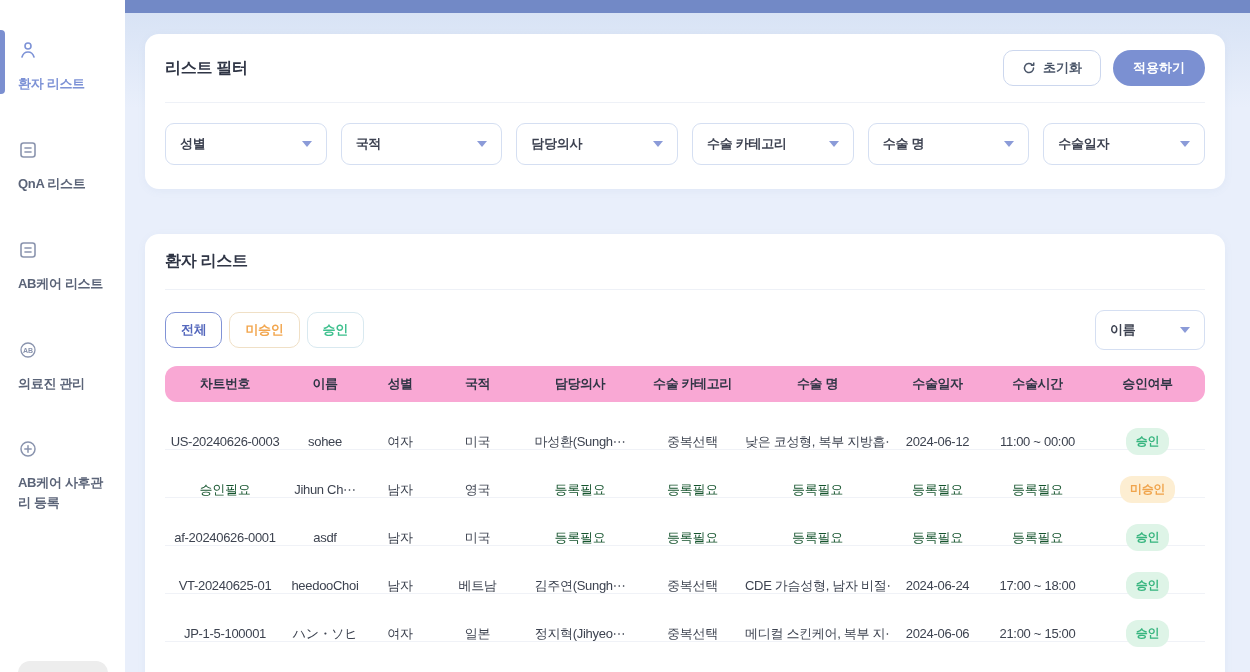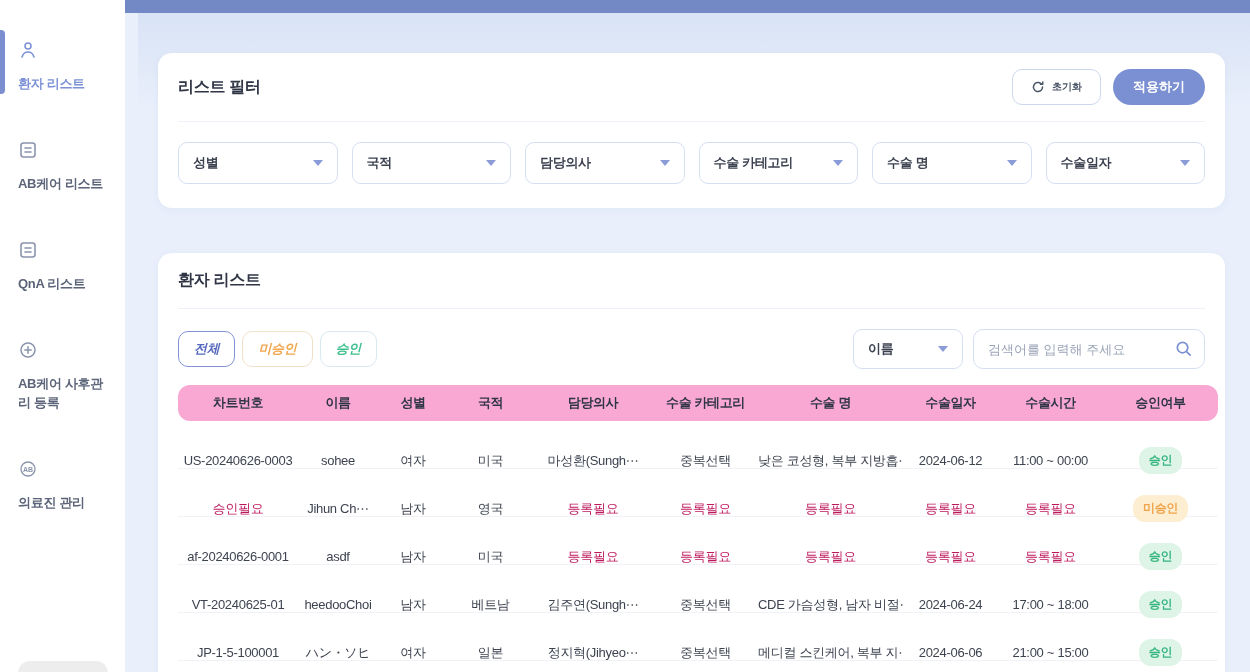"리스트 필터" .content { left: 138px -> 125px; padding: 40px 25px 0 20px -> 21px 25px 0 20px }
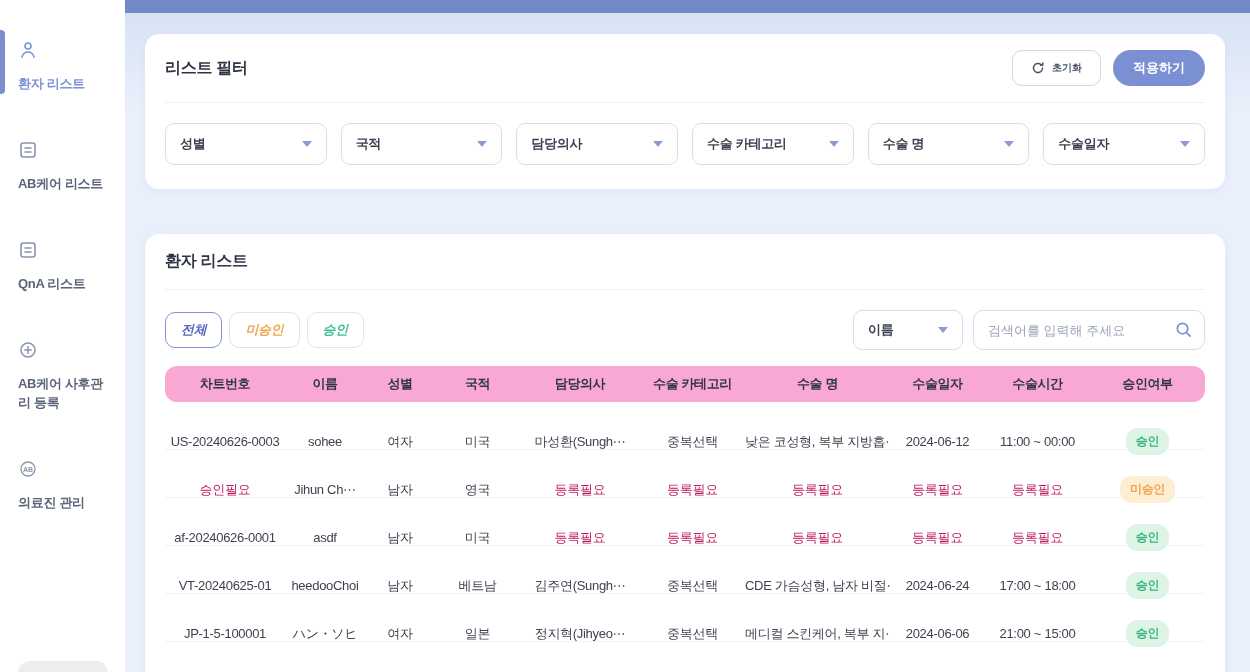"초기화" .btn-reset { font-size: 10px -> 13px }
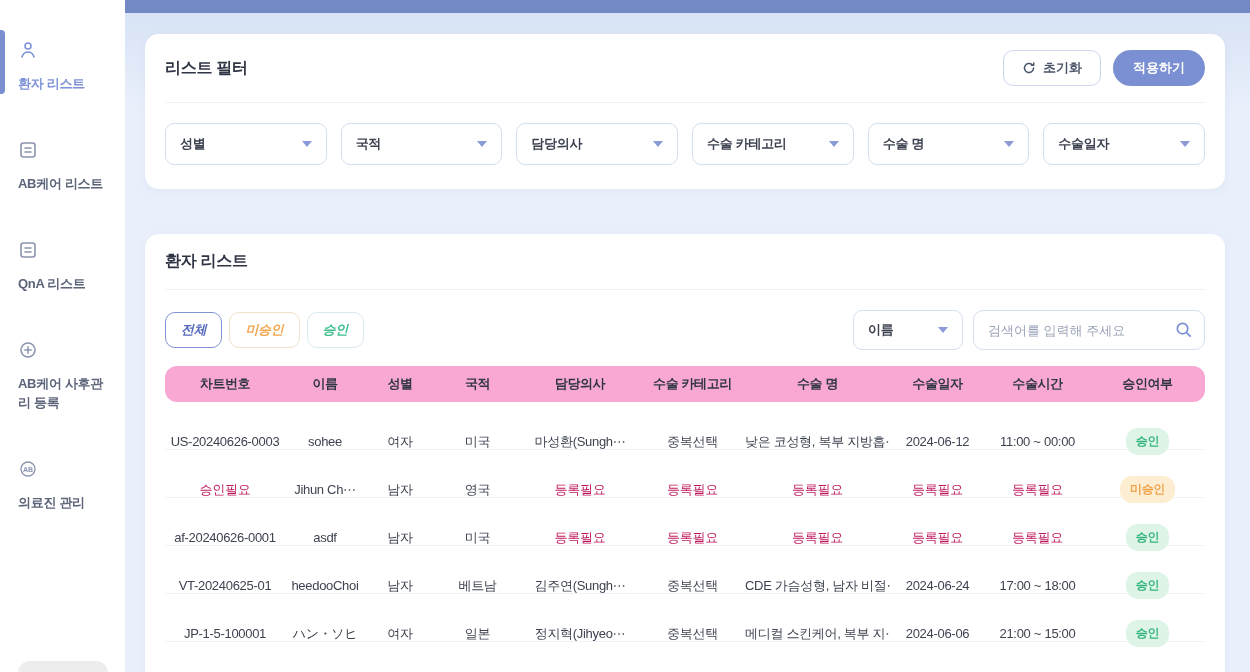"AB케어 리스트" div.side-item { order: before "QnA 리스트" -> after "QnA 리스트" }
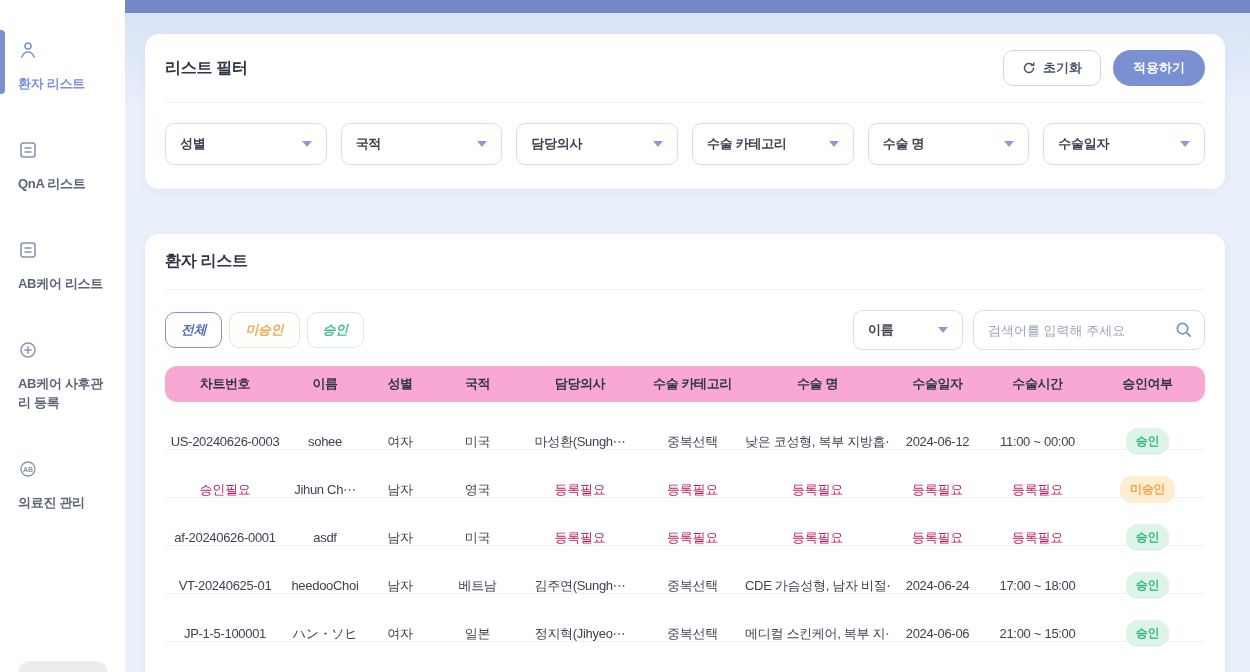"전체" .chip { font-style: italic -> none }
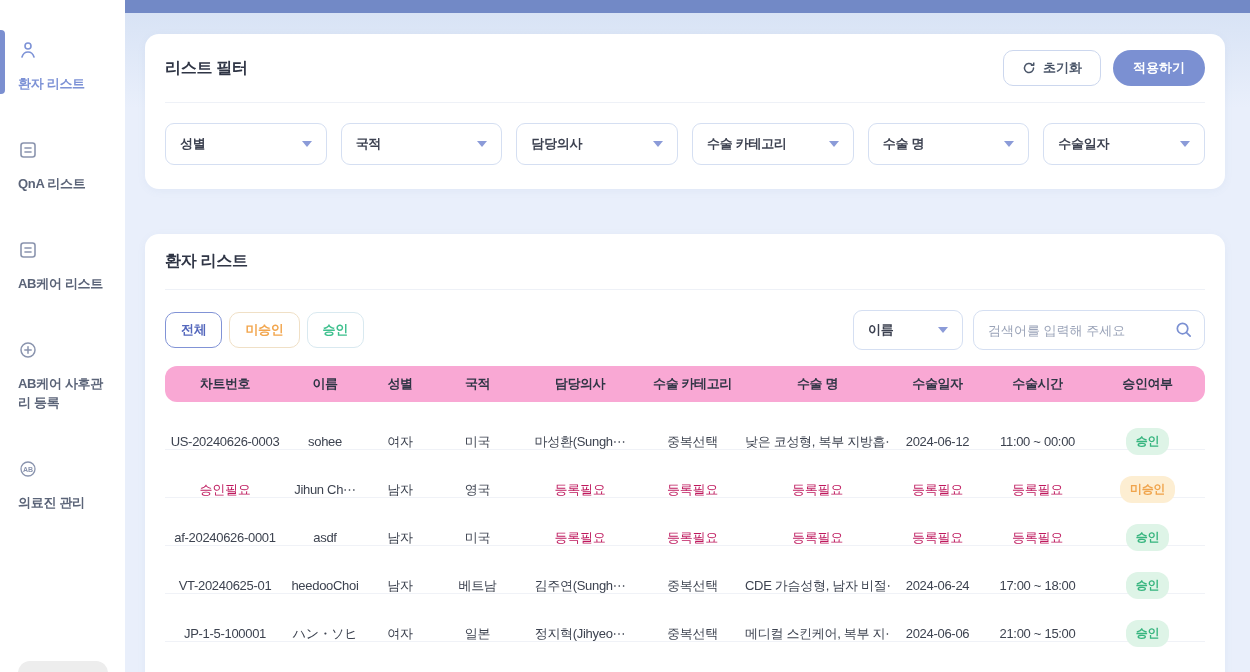"검색어를 입력해 주세요" div.search-box { html: <div> <input> <span> <svg> <circle></circle> <line></line> </svg> </span> </div> -> none }
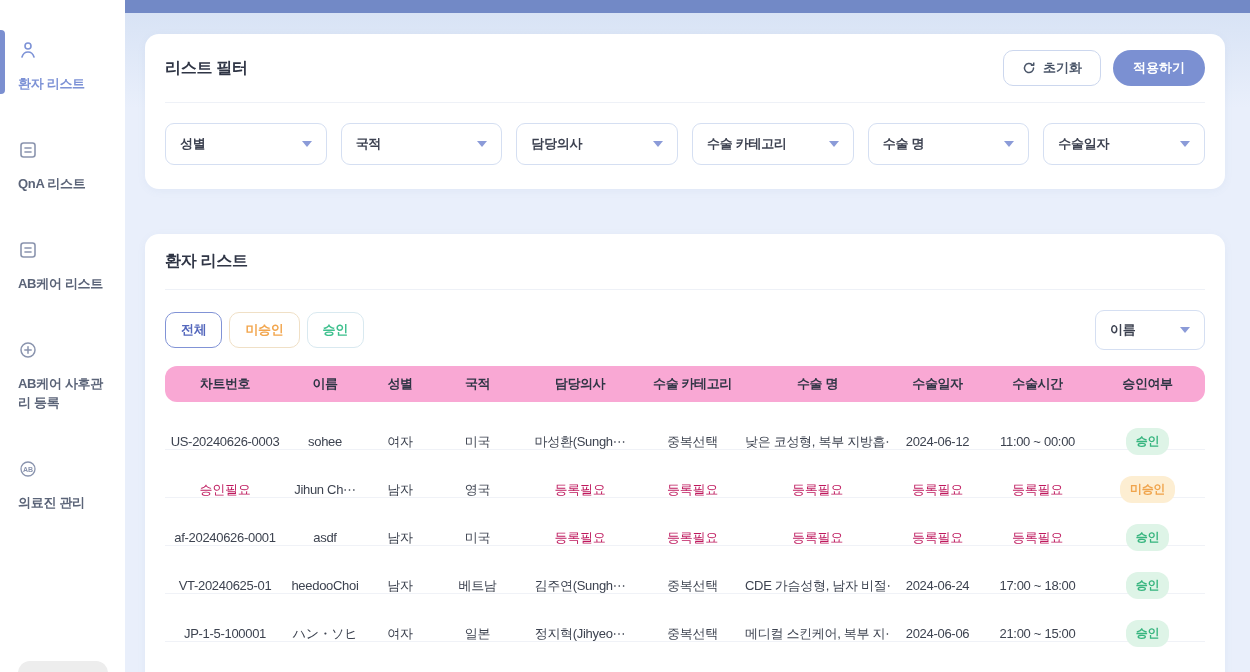"AB케어 사후관리 등록" div.side-item { order: before "의료진 관리" -> after "의료진 관리" }
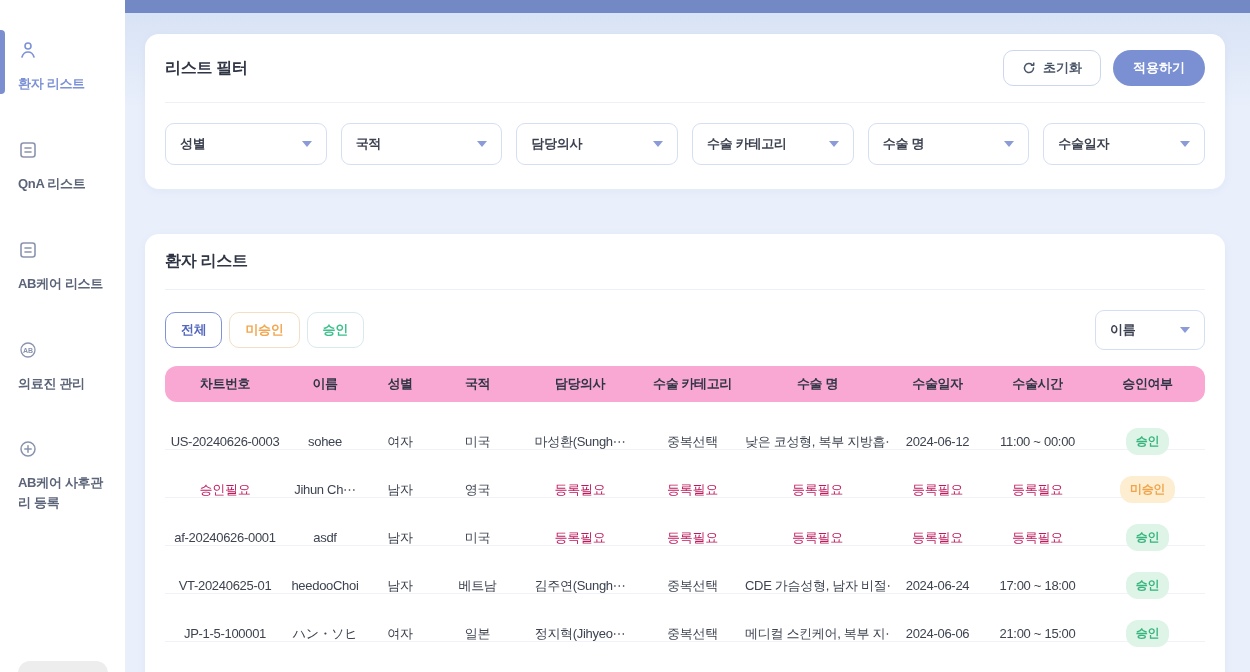"승인필요" .td.alert { color: #be185d -> #14532d }
